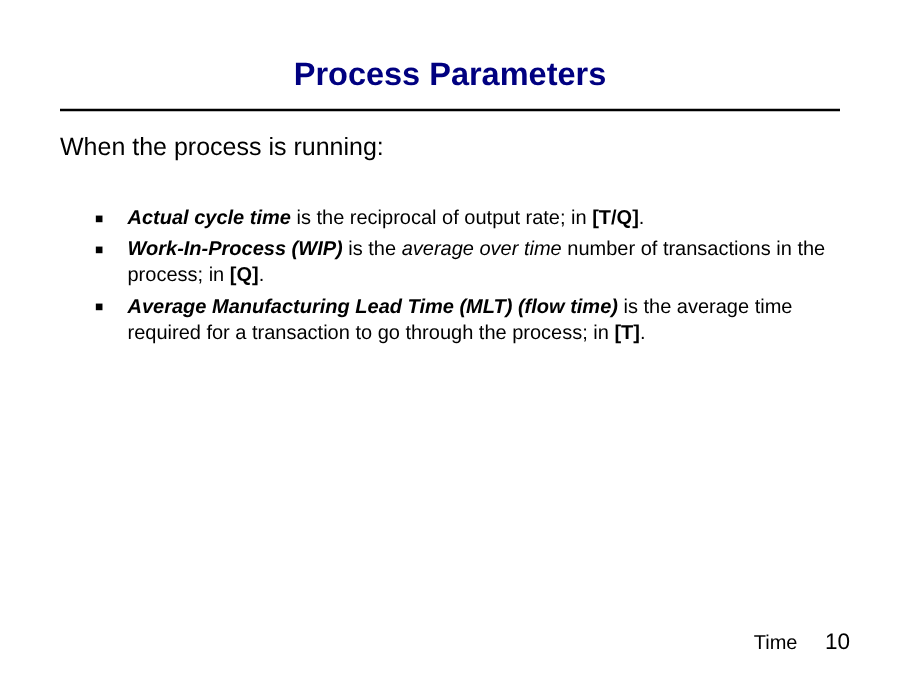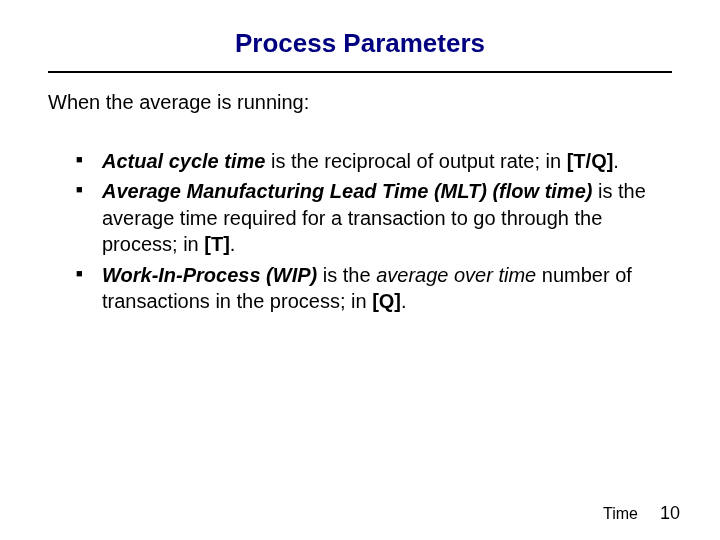"Process Parameters" .slide { padding: 28px 48px 0 48px -> 44px 48px 0 48px }
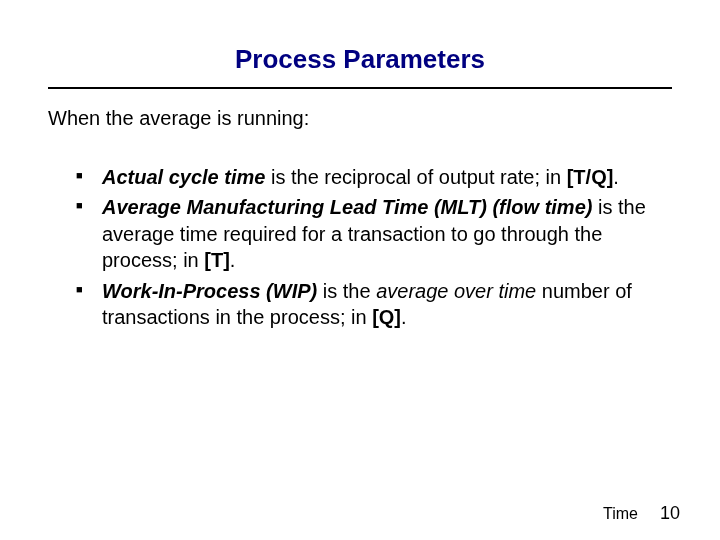"When the average is running:" p.intro { text: average -> process }
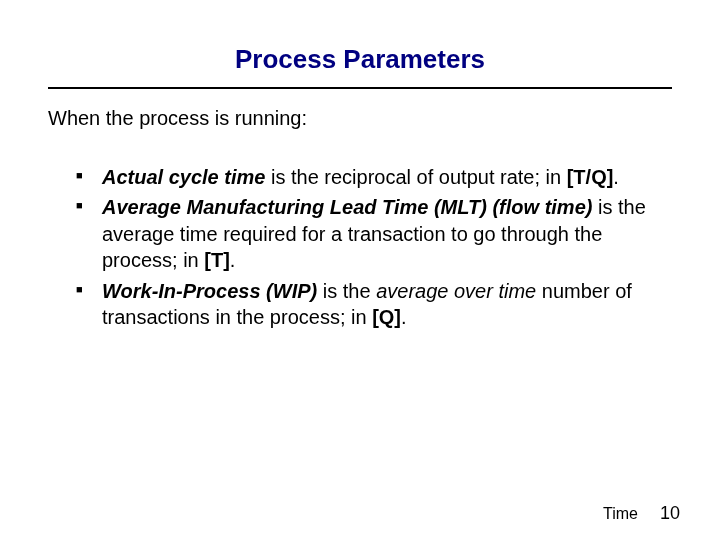"Actual cycle time is the" .bullets li { font-size: 20px -> 16px }
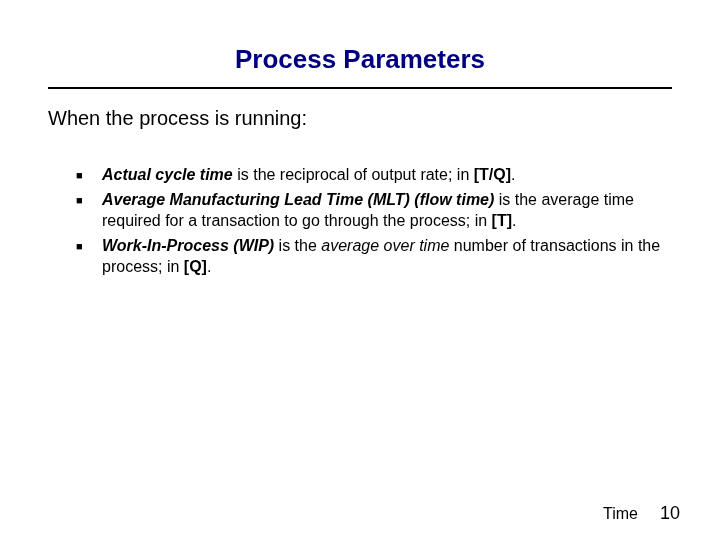"Average Manufacturing Lead Time (MLT)" li { order: before "Work-In-Process (WIP) is the average" -> after "Work-In-Process (WIP) is the average" }
